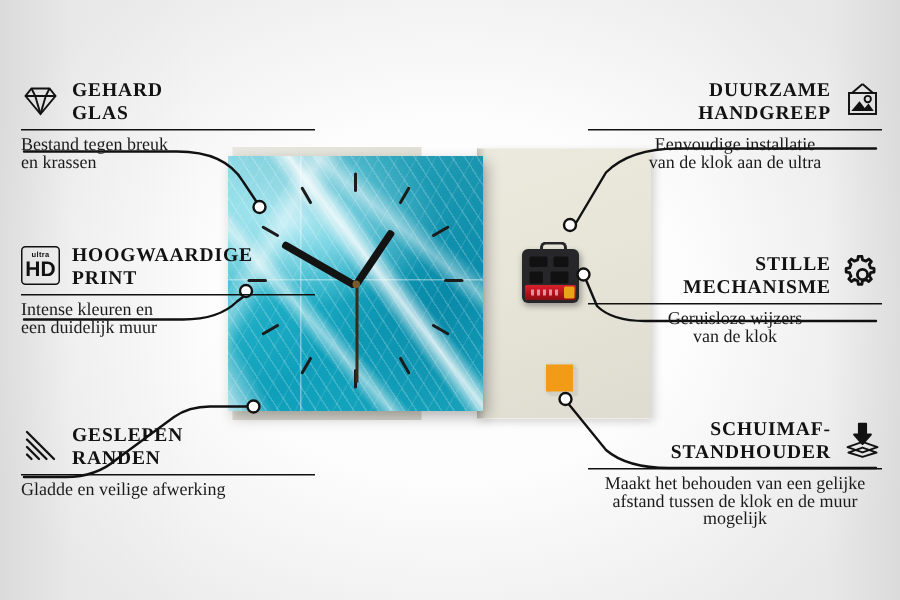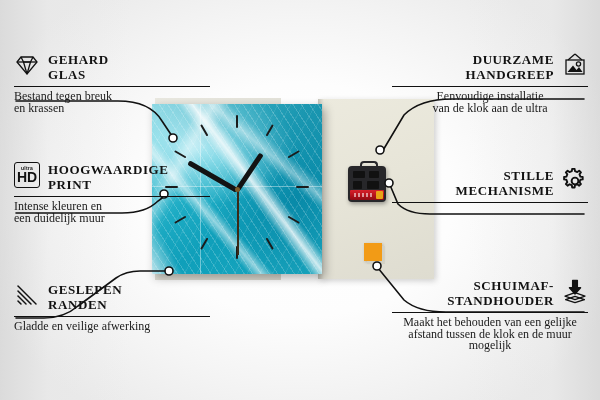"GEHARD" .feature .head { align-items: flex-start -> center }
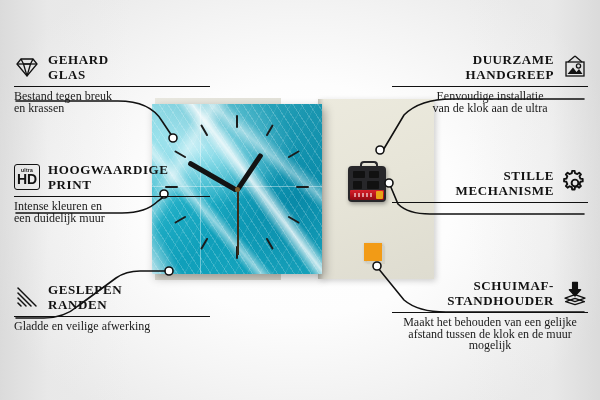"Geruisloze wijzers" div.desc { html: none -> <div> <div>Geruisloze wijzers</div> <div>van de klok</div> </div> }
